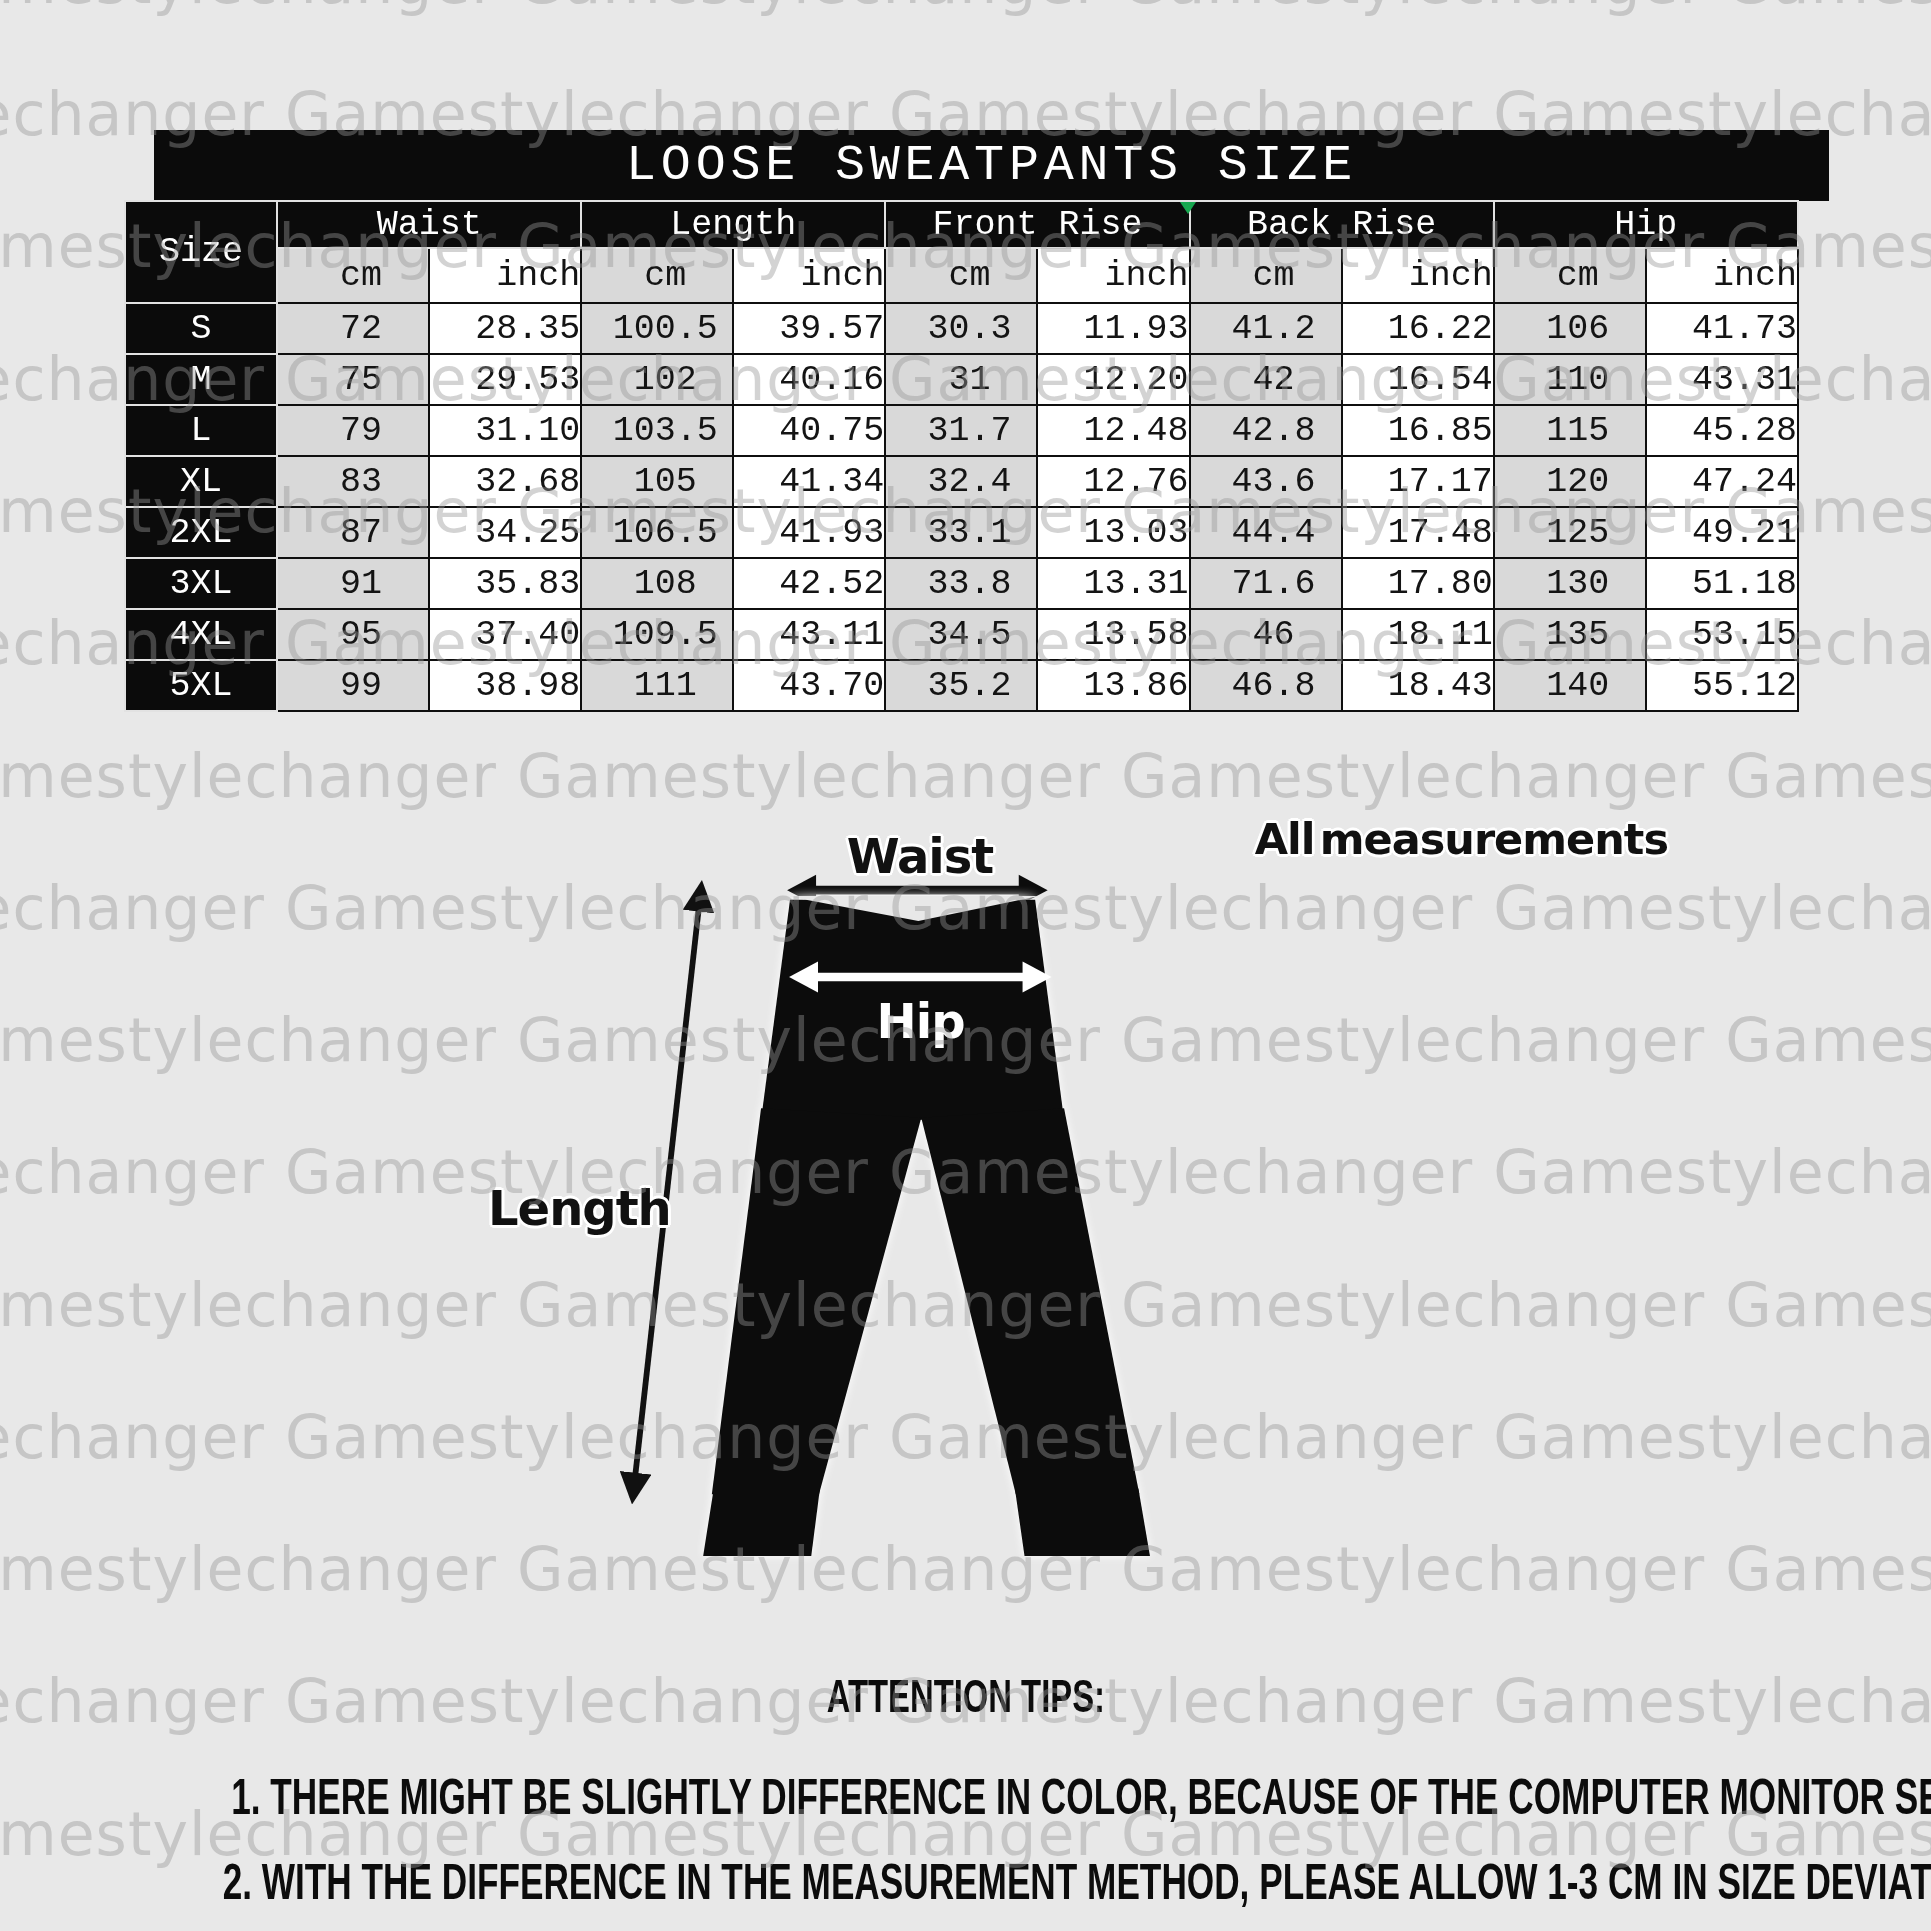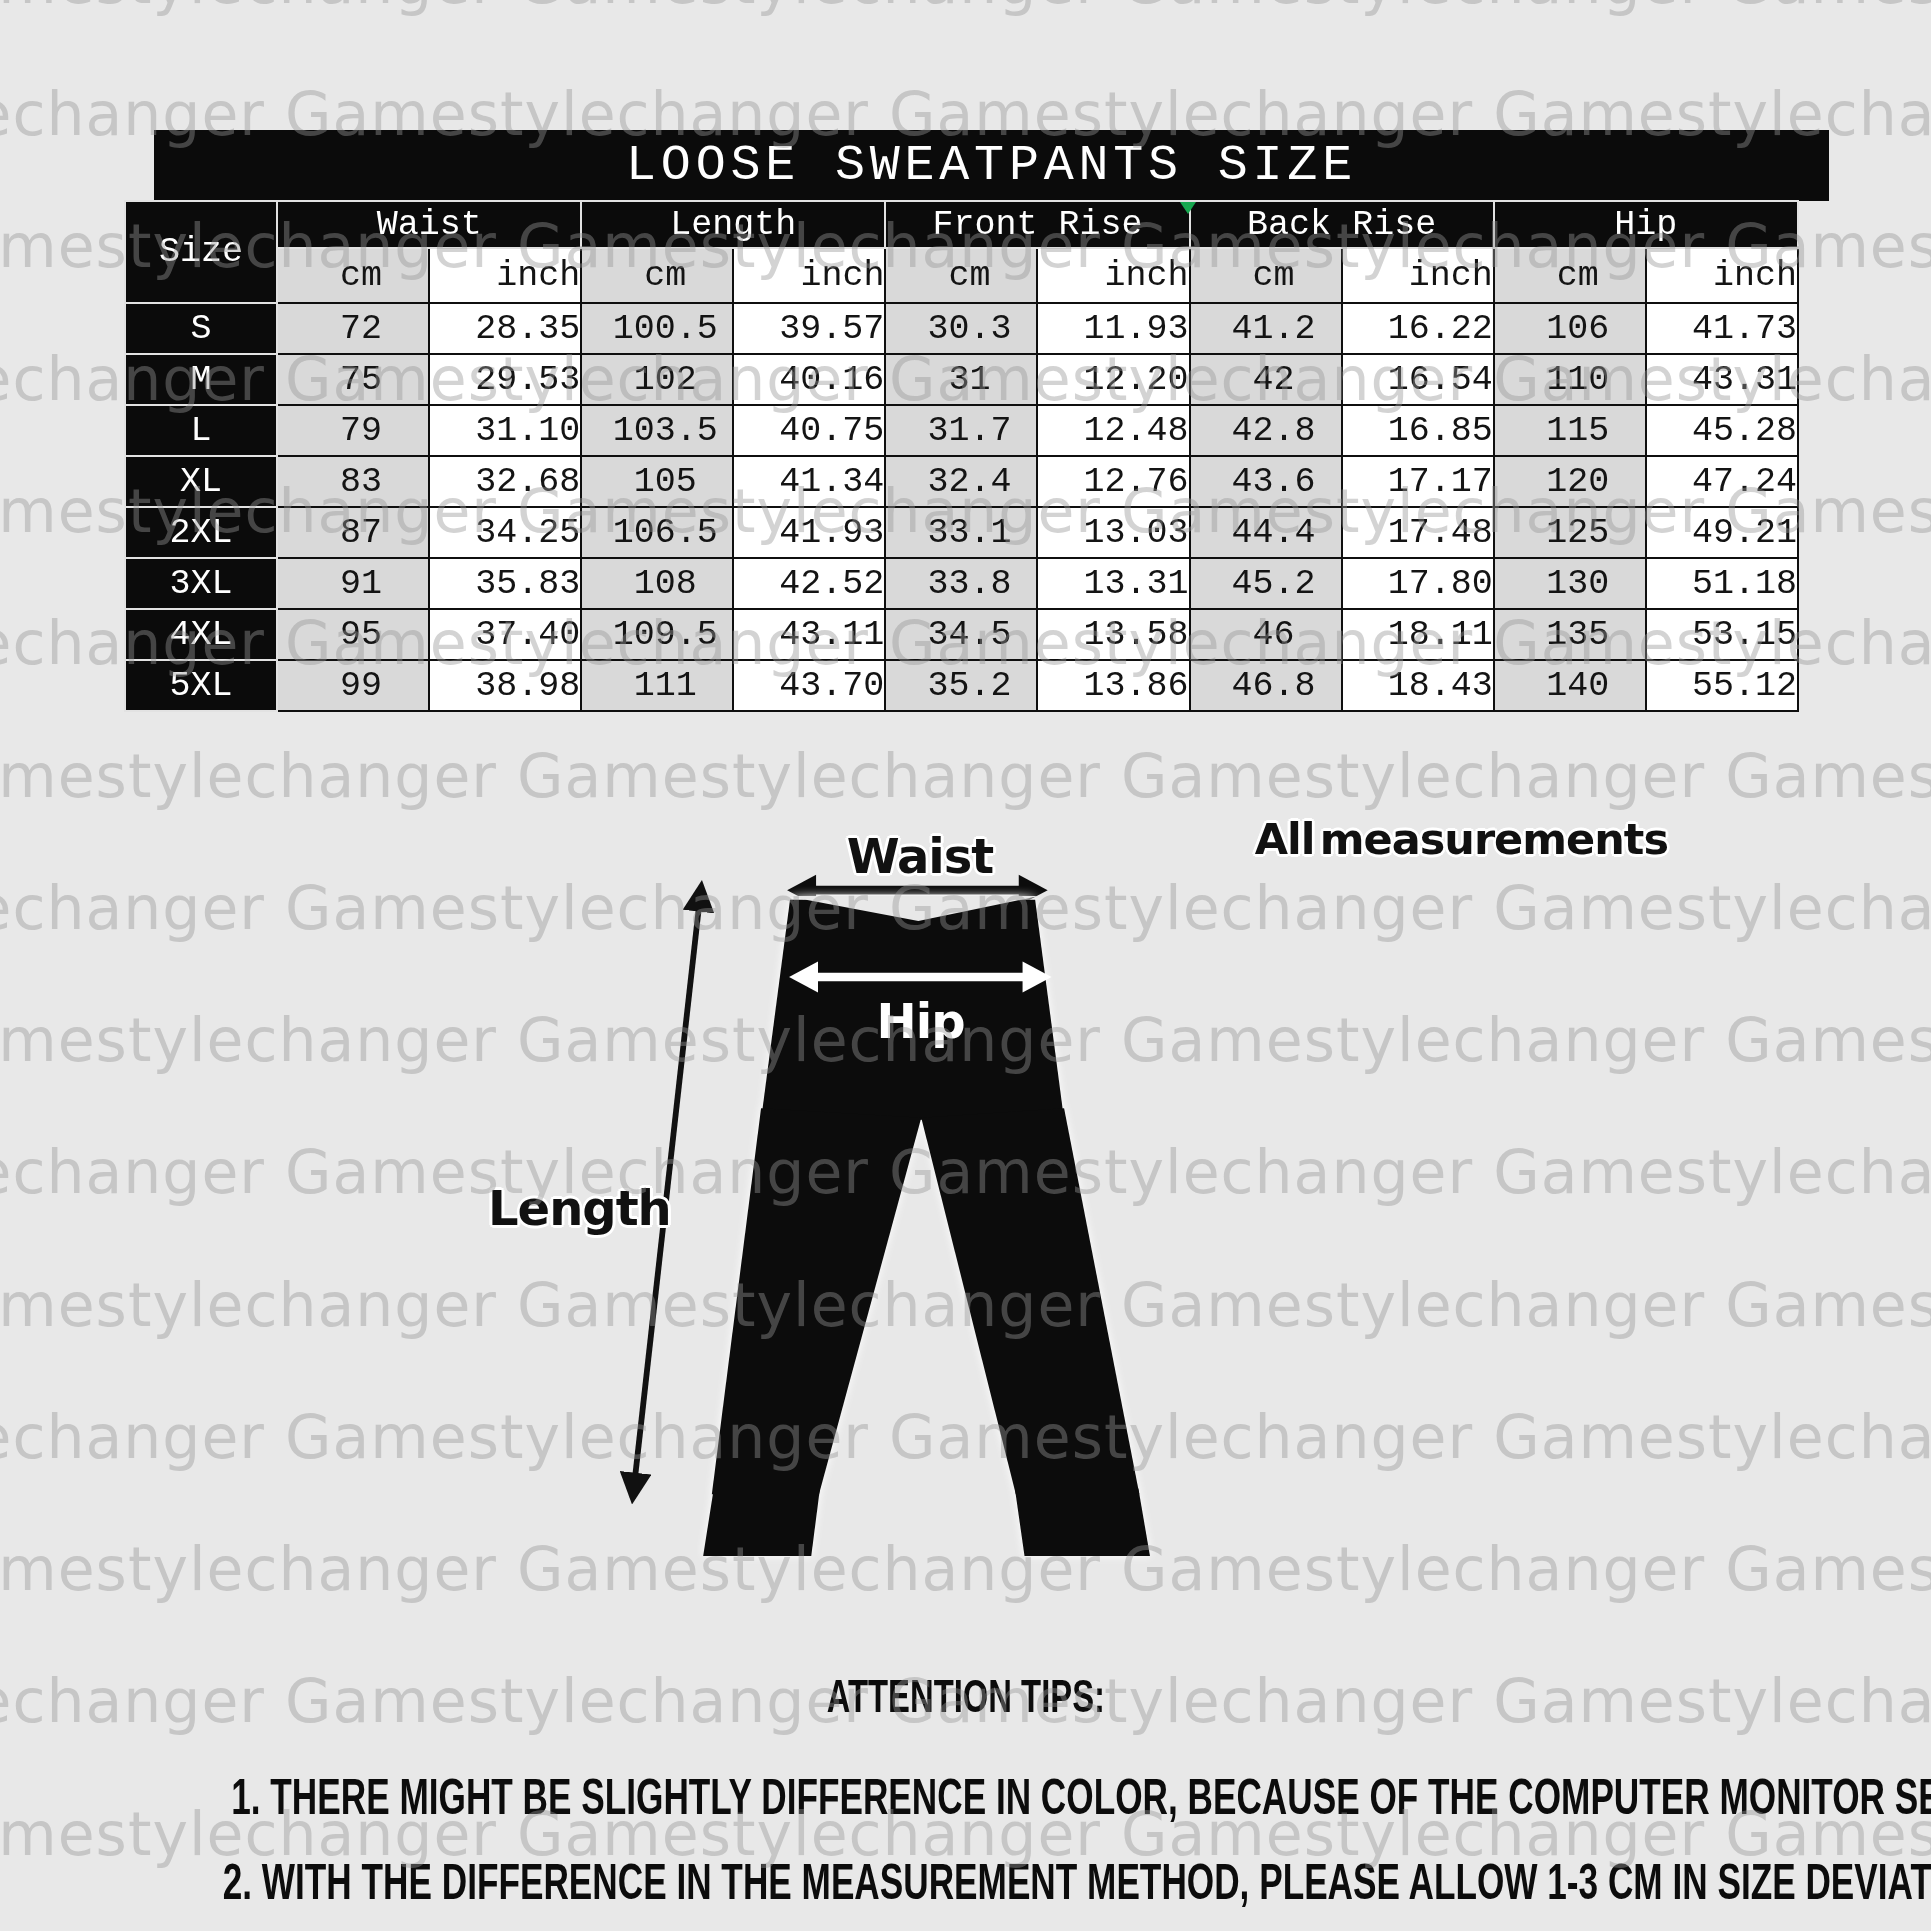"45.2" td.cm-cell { text: 45.2 -> 71.6 }
